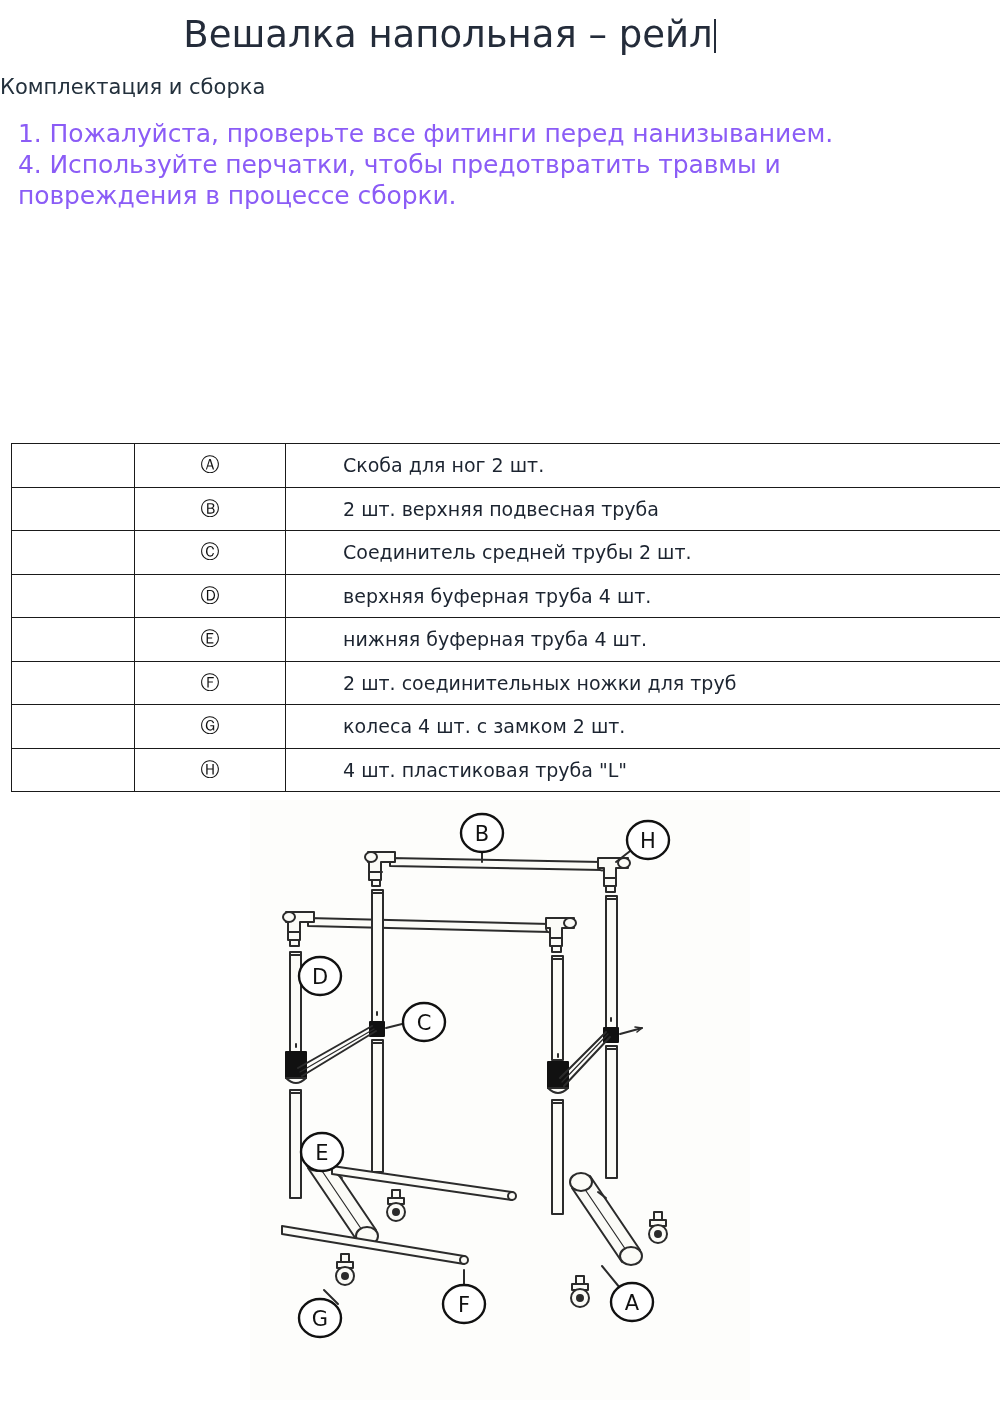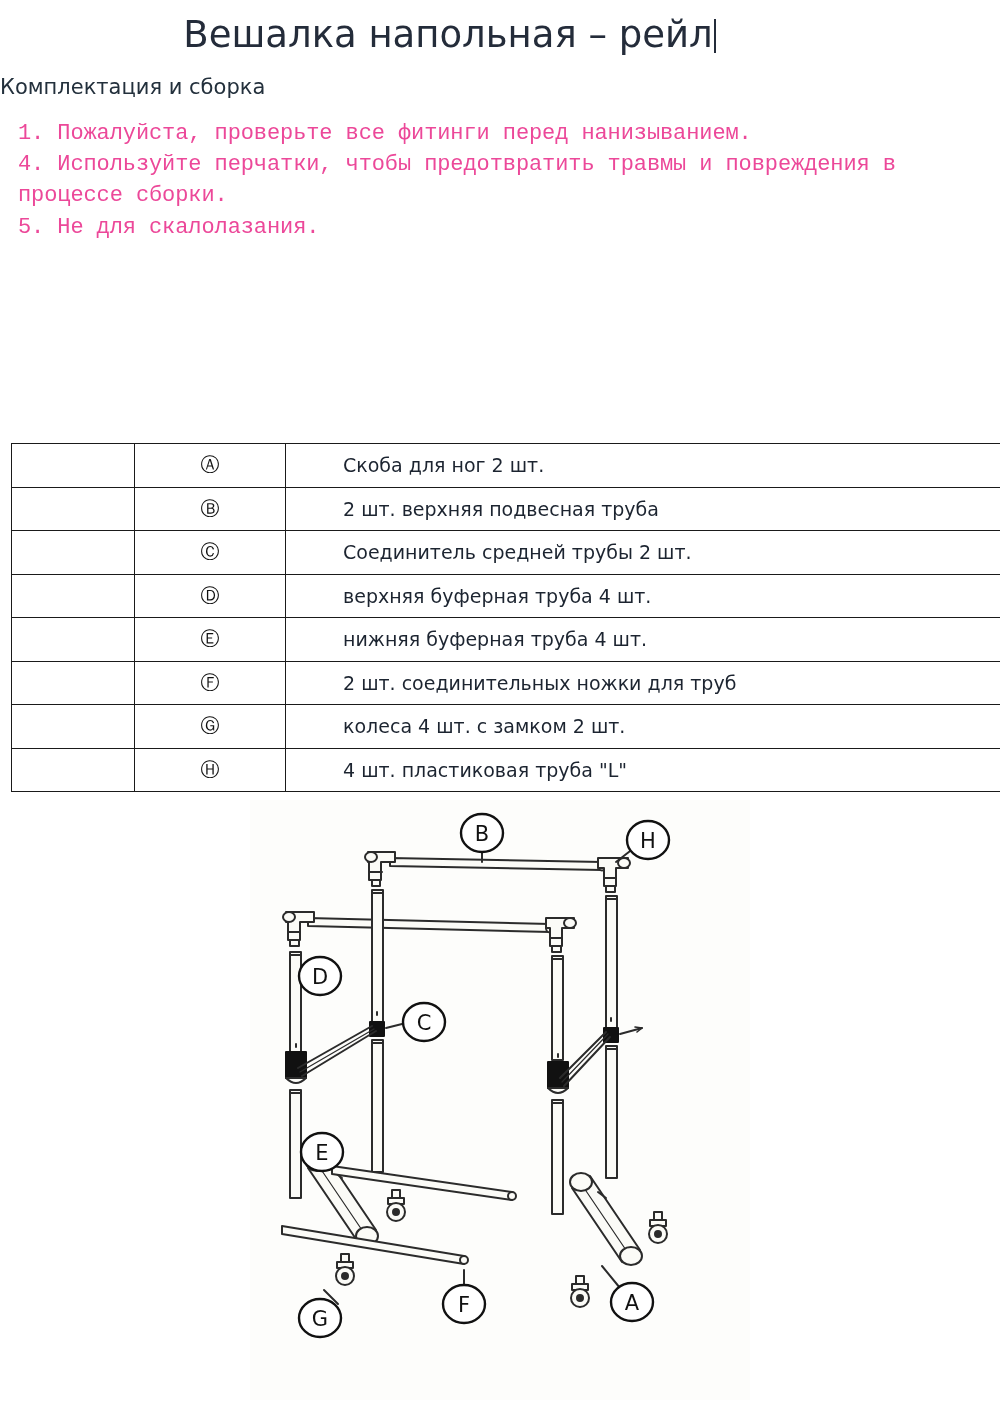"1. Пожалуйста, проверьте все фитинги" .instruction-line { color: #ec4899 -> #8b5cf6; font-family: Liberation Mono, monospace -> none; font-size: 22px -> 25px }
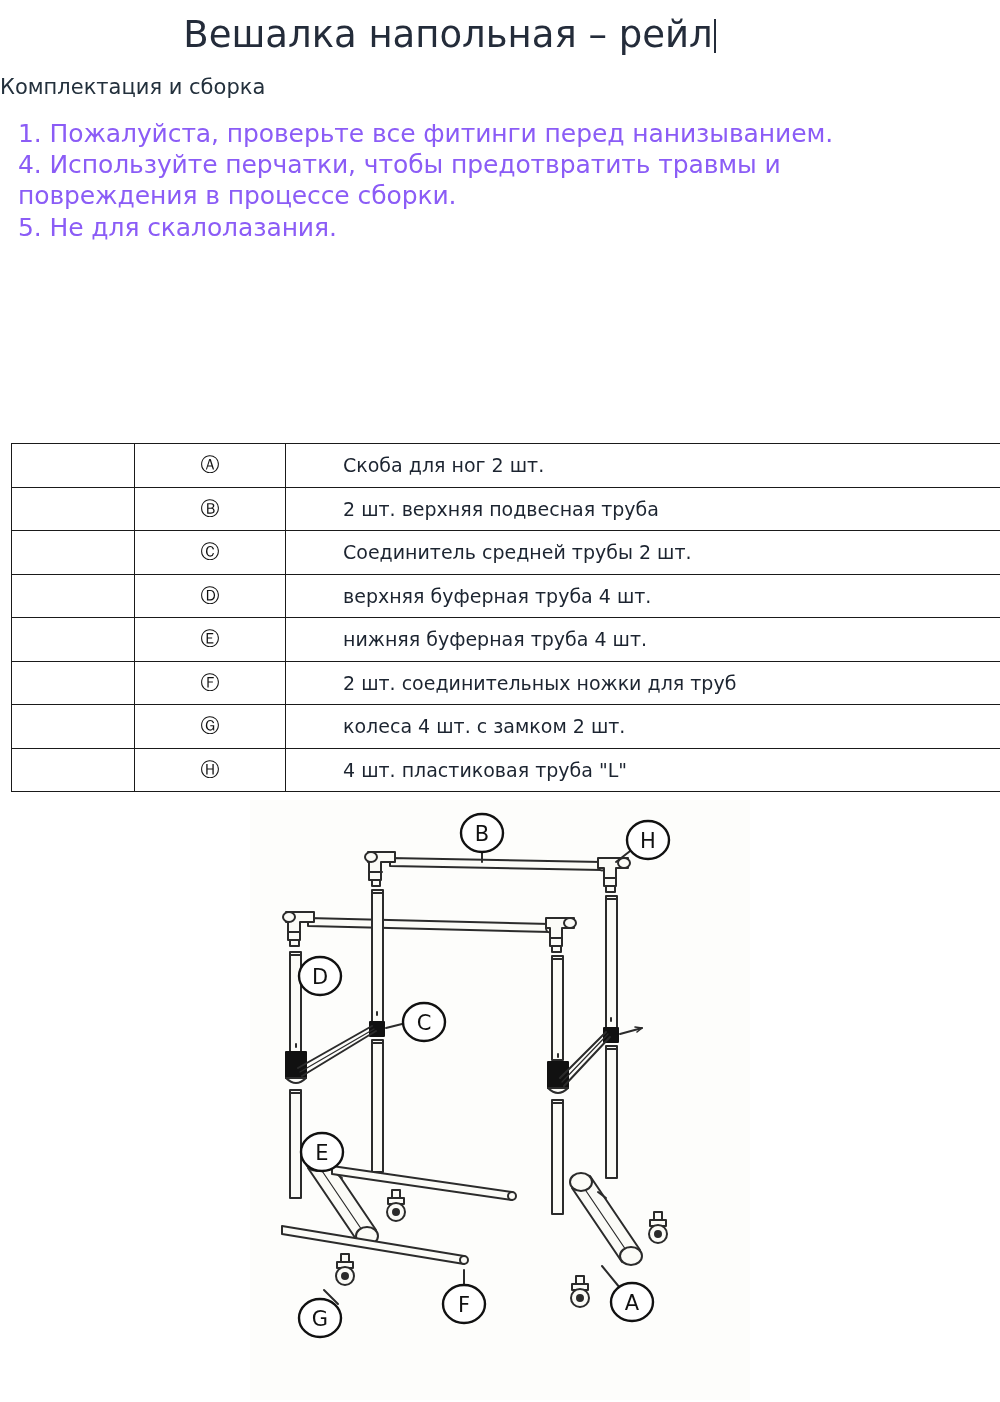"5. Не для скалолазания." div.instruction-line { html: <div>5. Не для скалолазания.</div> -> none }
